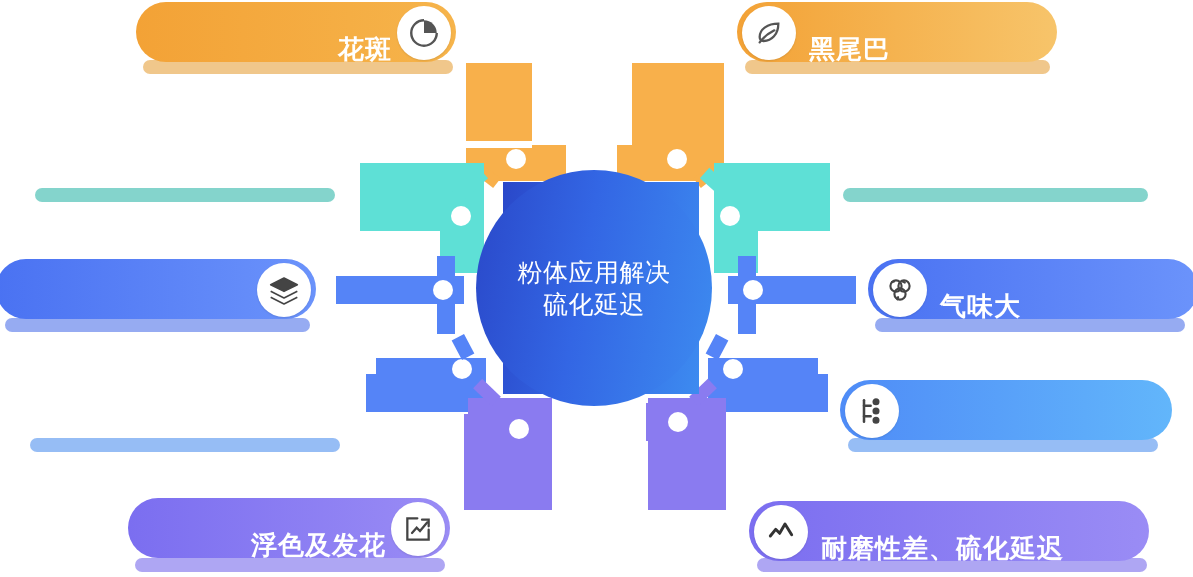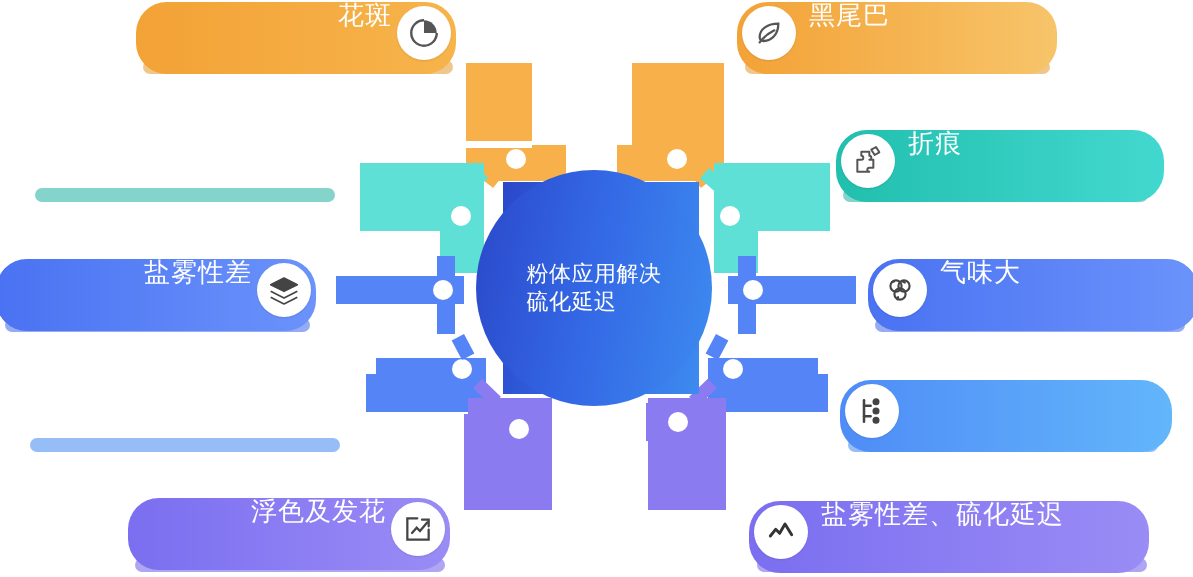"花斑" .pill { align-items: flex-start -> flex-end; font-weight: none -> bold; height: 72px -> 60px }
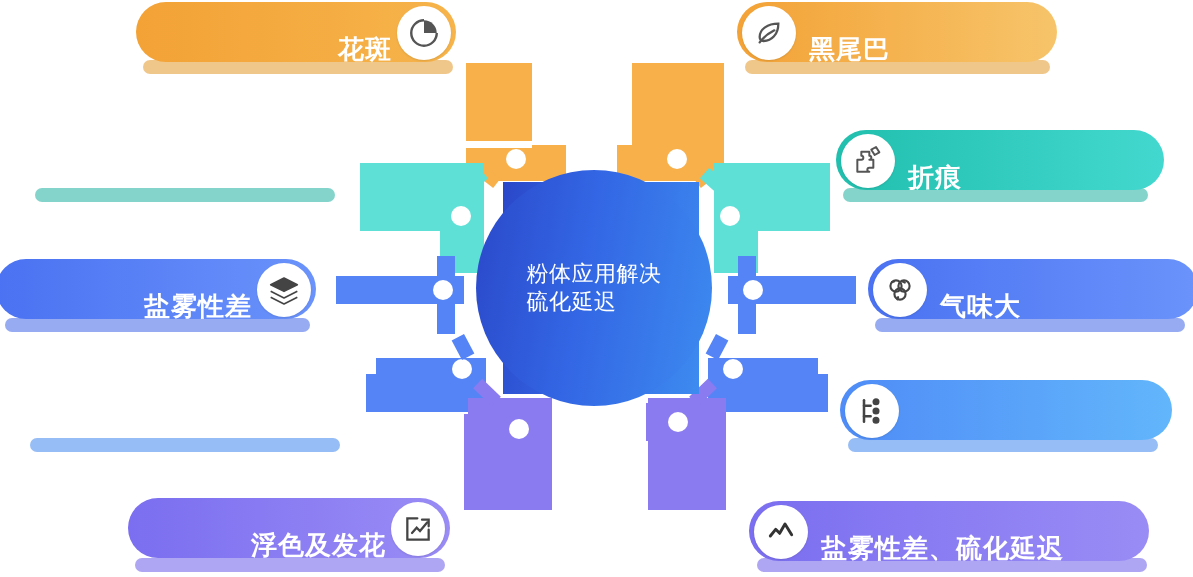"折痕" div.pill { html: <div> <span> <svg> <path></path> <path></path> </svg> </span> <span>折痕</span> </div> -> none }
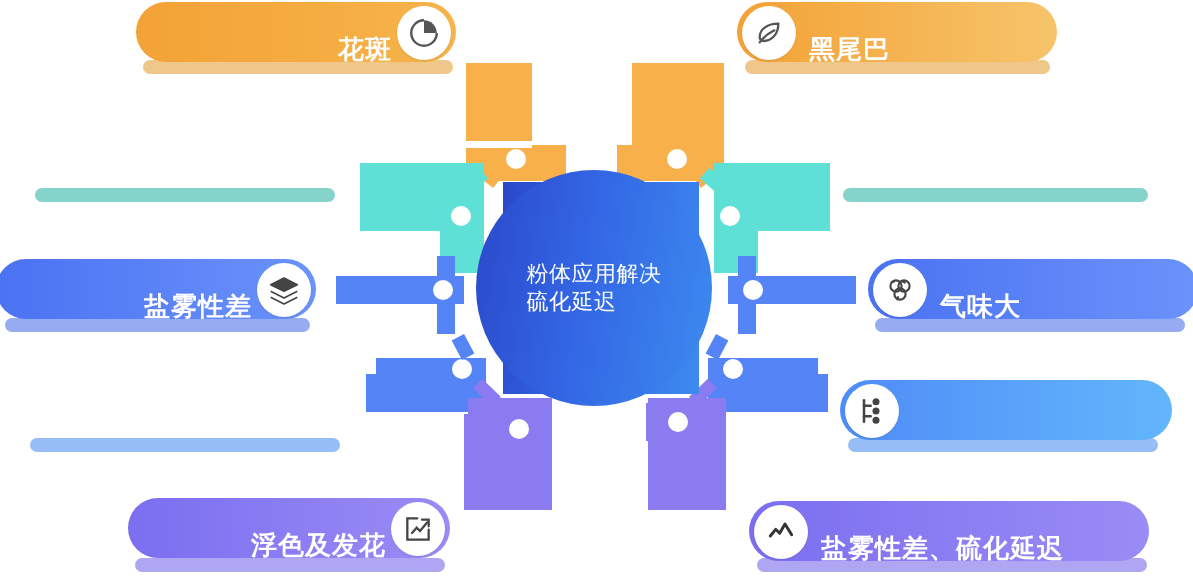"粉体应用解决" .center-text { font-size: 22px -> 25px; text-align: none -> center }
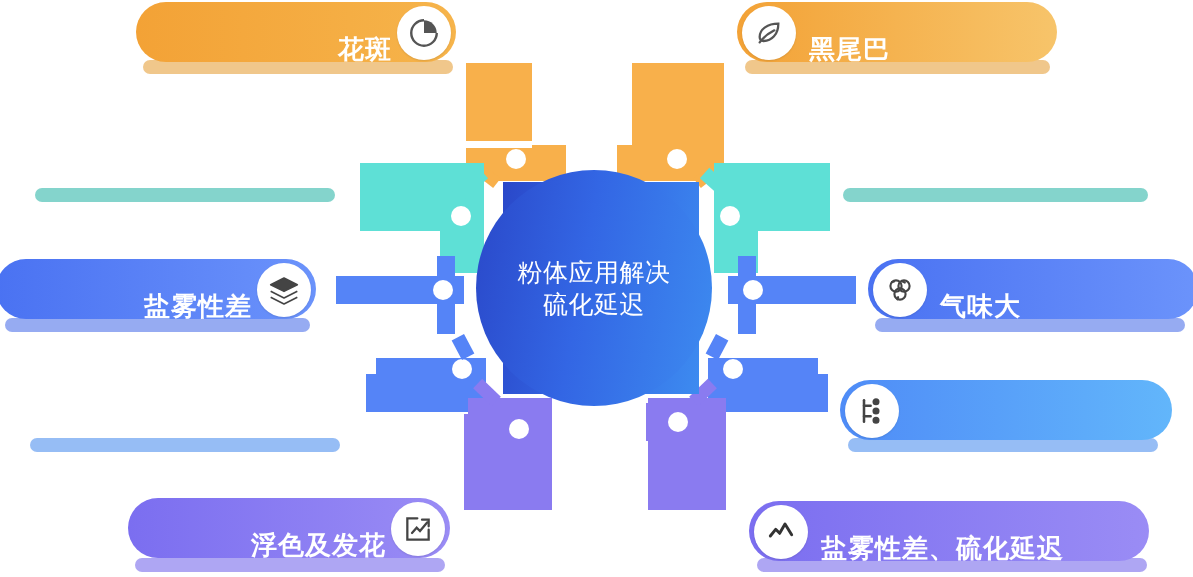"盐雾性差" span.label { html: <span>盐雾性差</span> -> none }
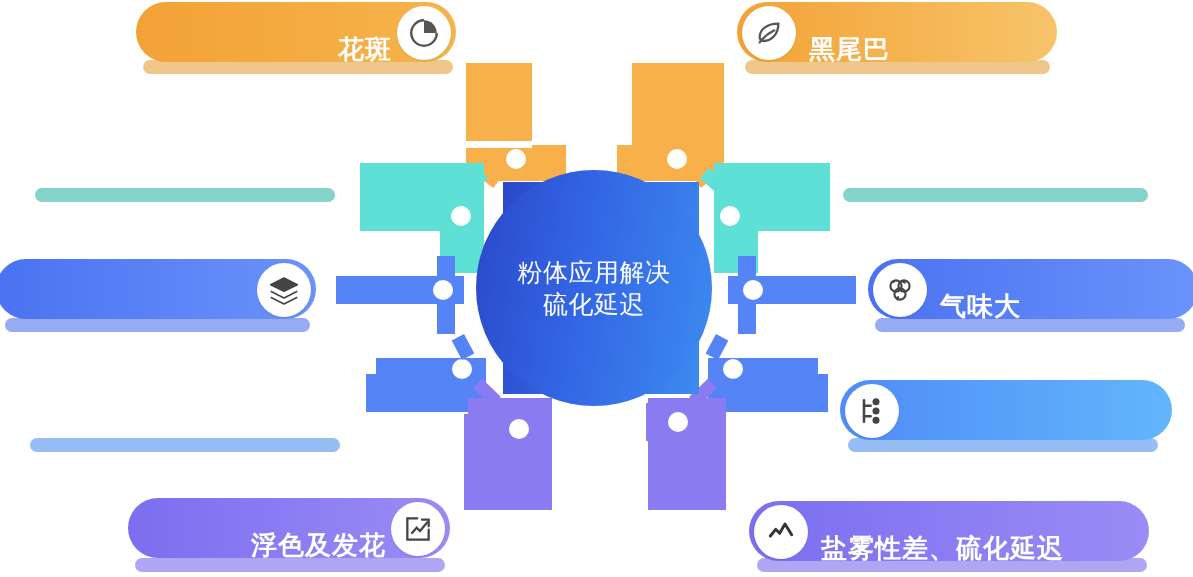"盐雾性差、硫化延迟" span.label { text: 盐雾 -> 耐磨 }
